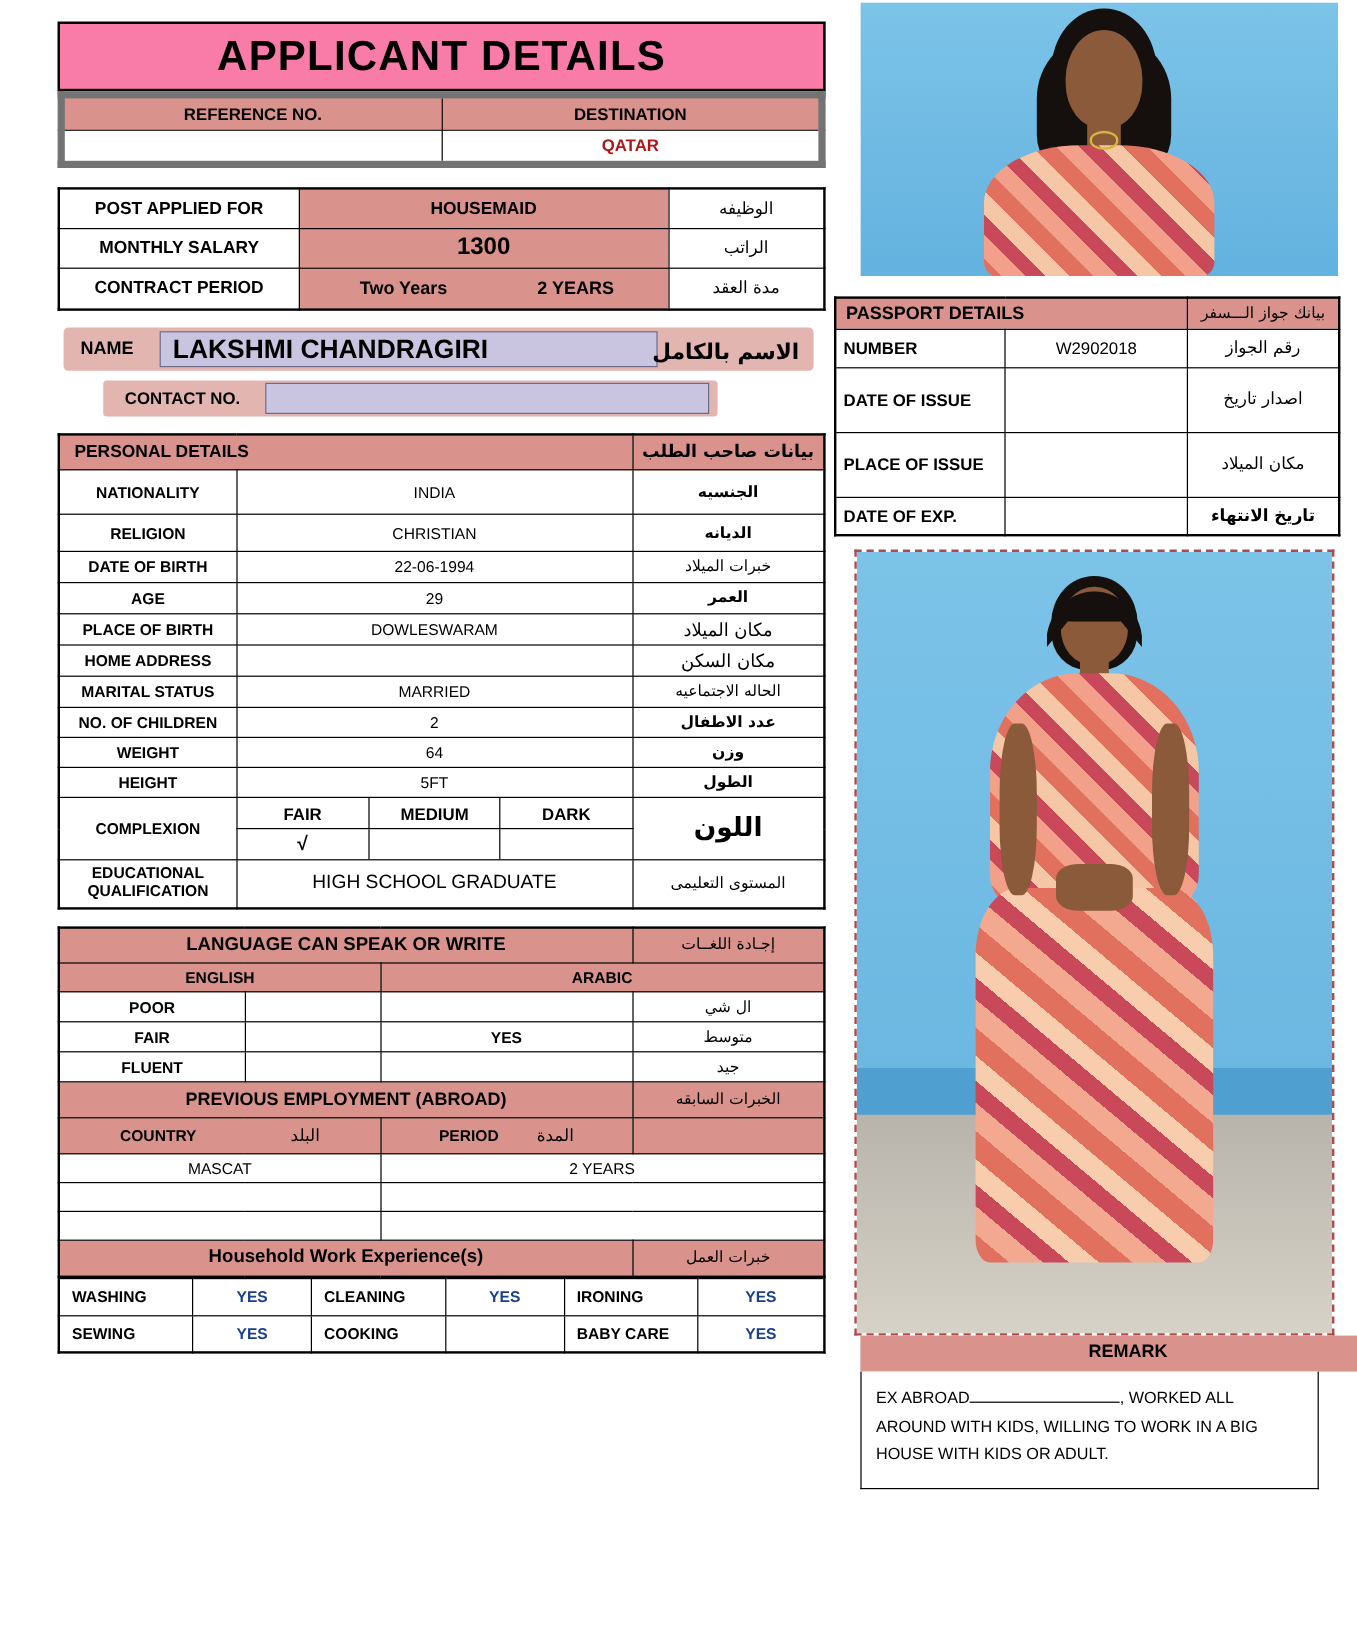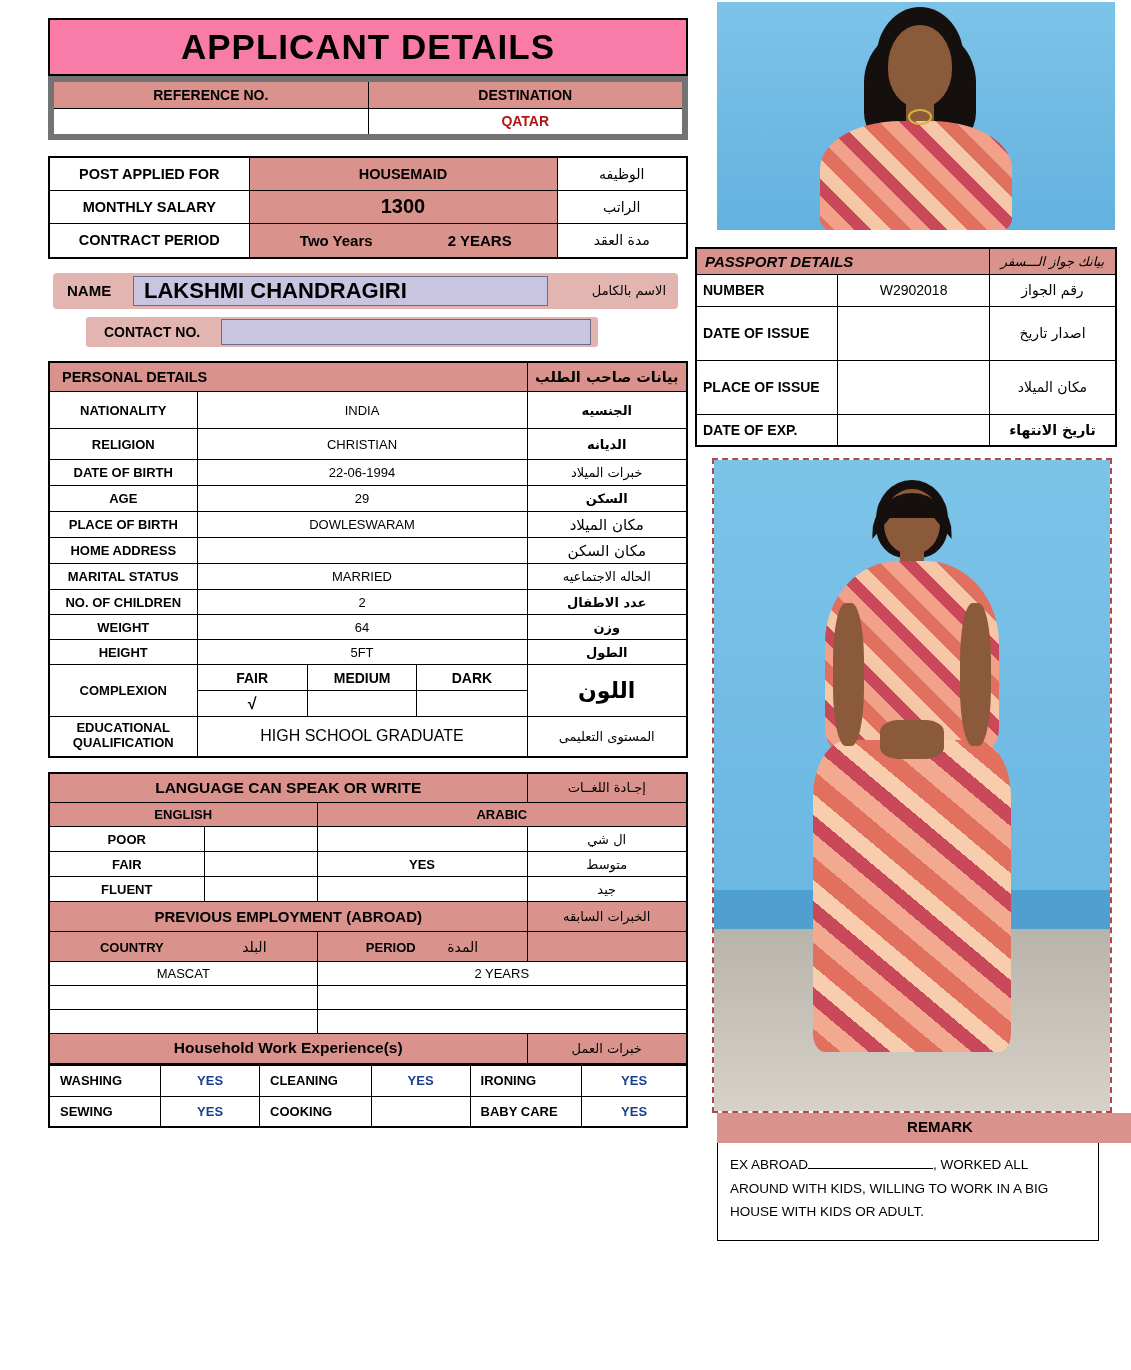"PASSPORT DETAILS" .pp-hdr { font-style: italic -> none }
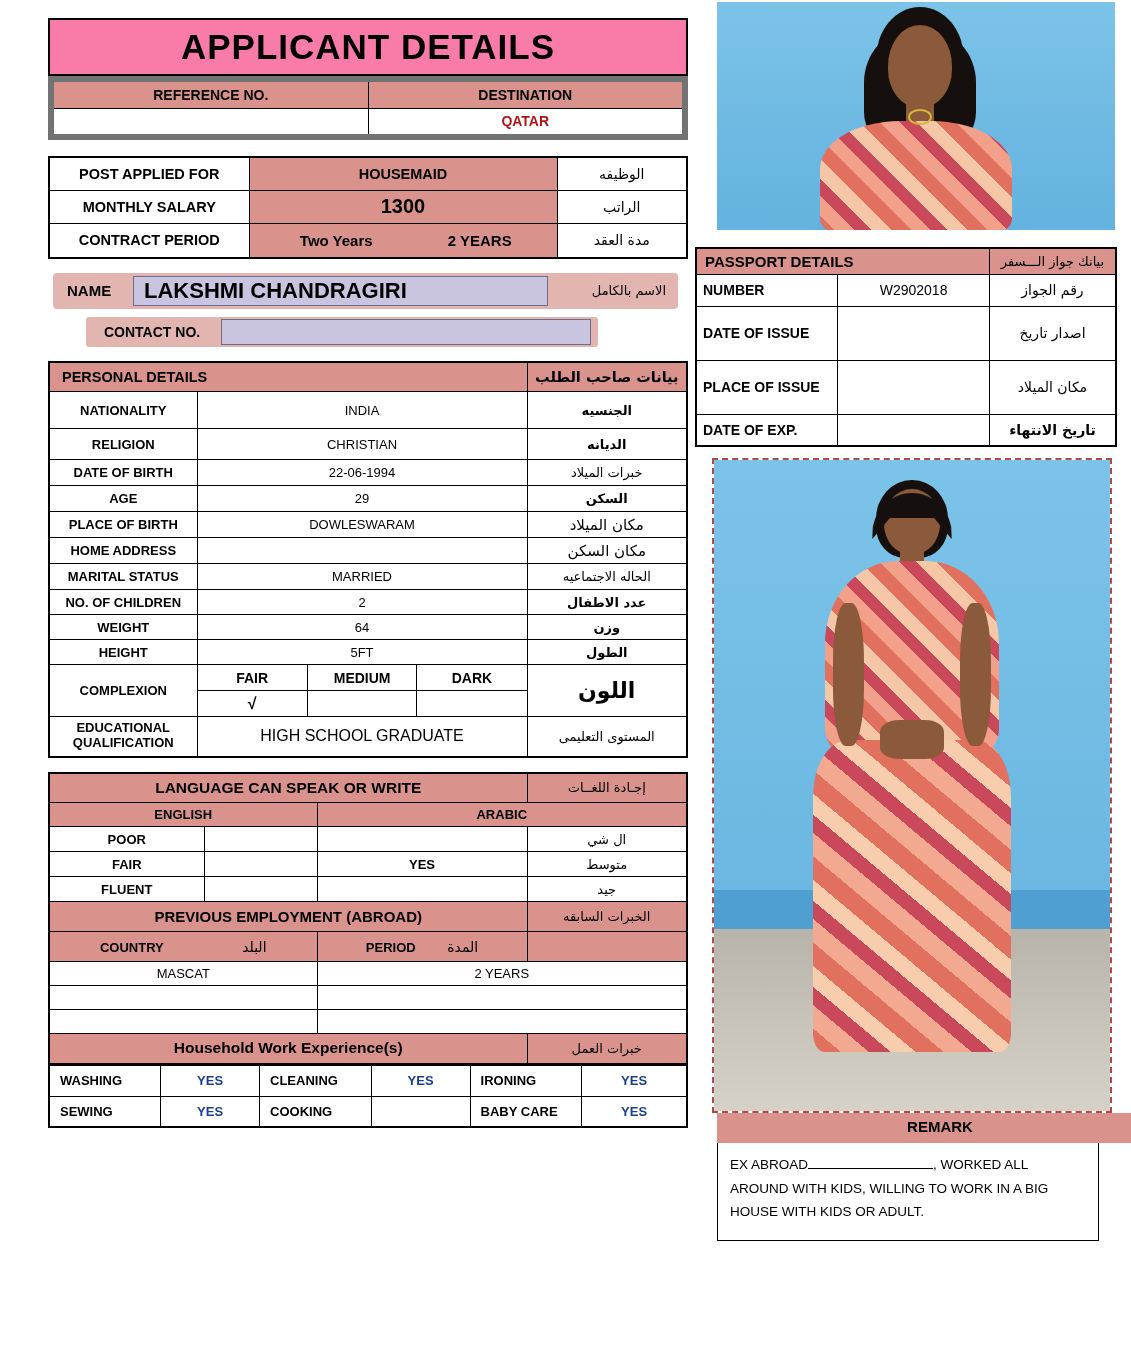"الاسم بالكامل" #name-row .nm-ar { font-size: 13px -> 18px; font-weight: none -> bold }
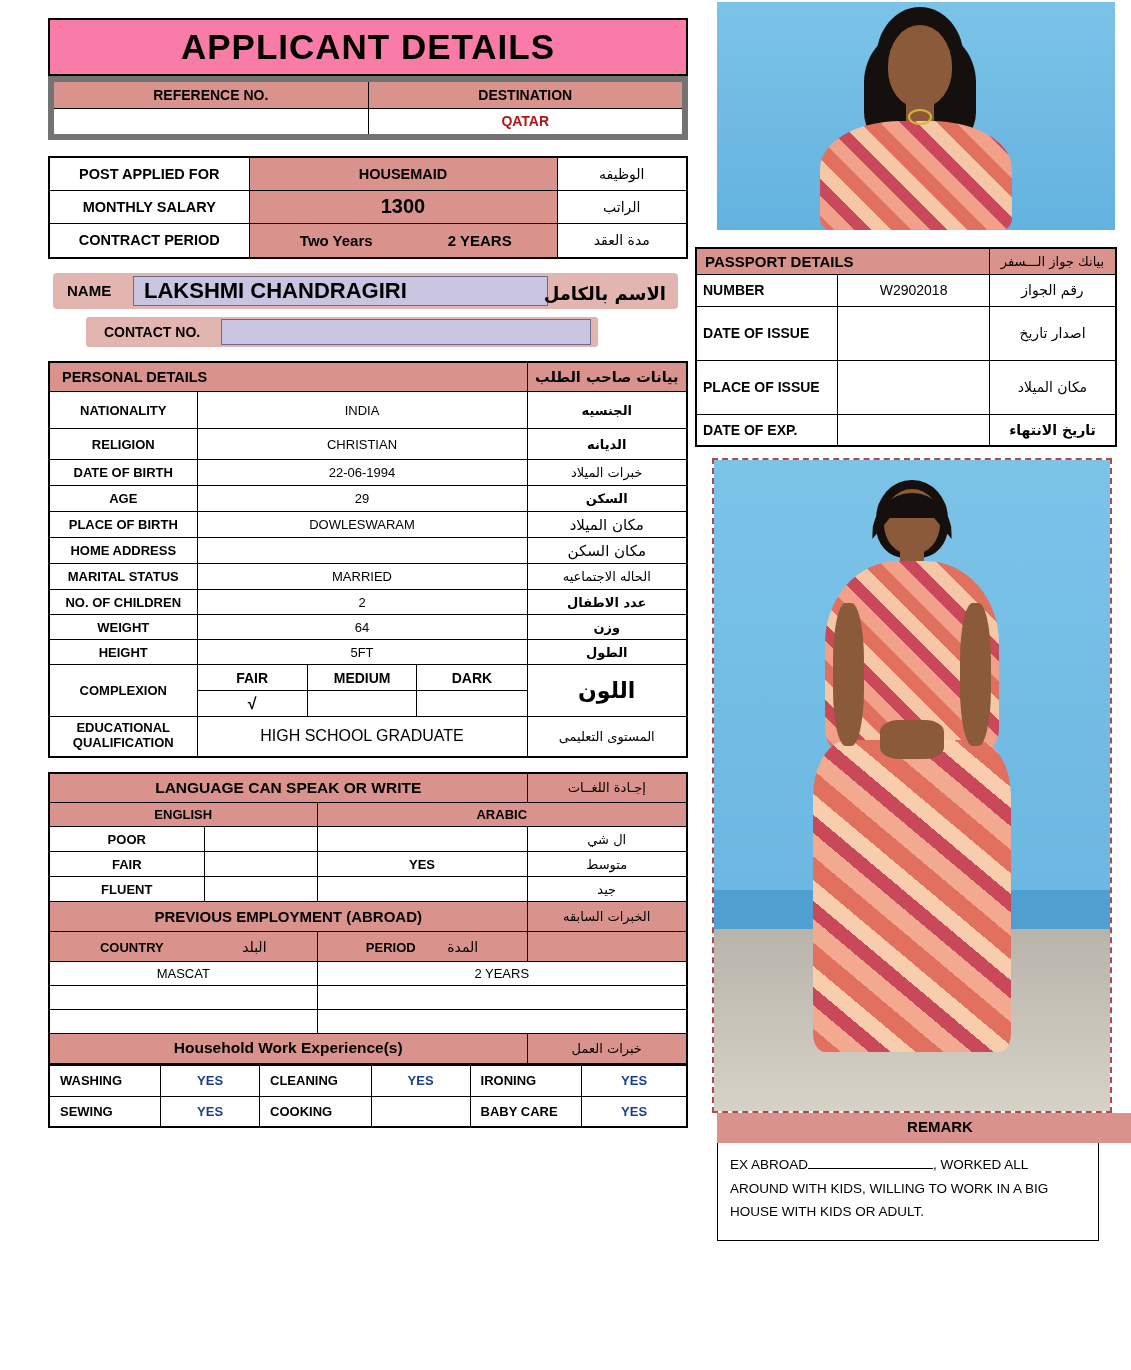"السكن" td.pd-ar { text: السكن -> العمر }
